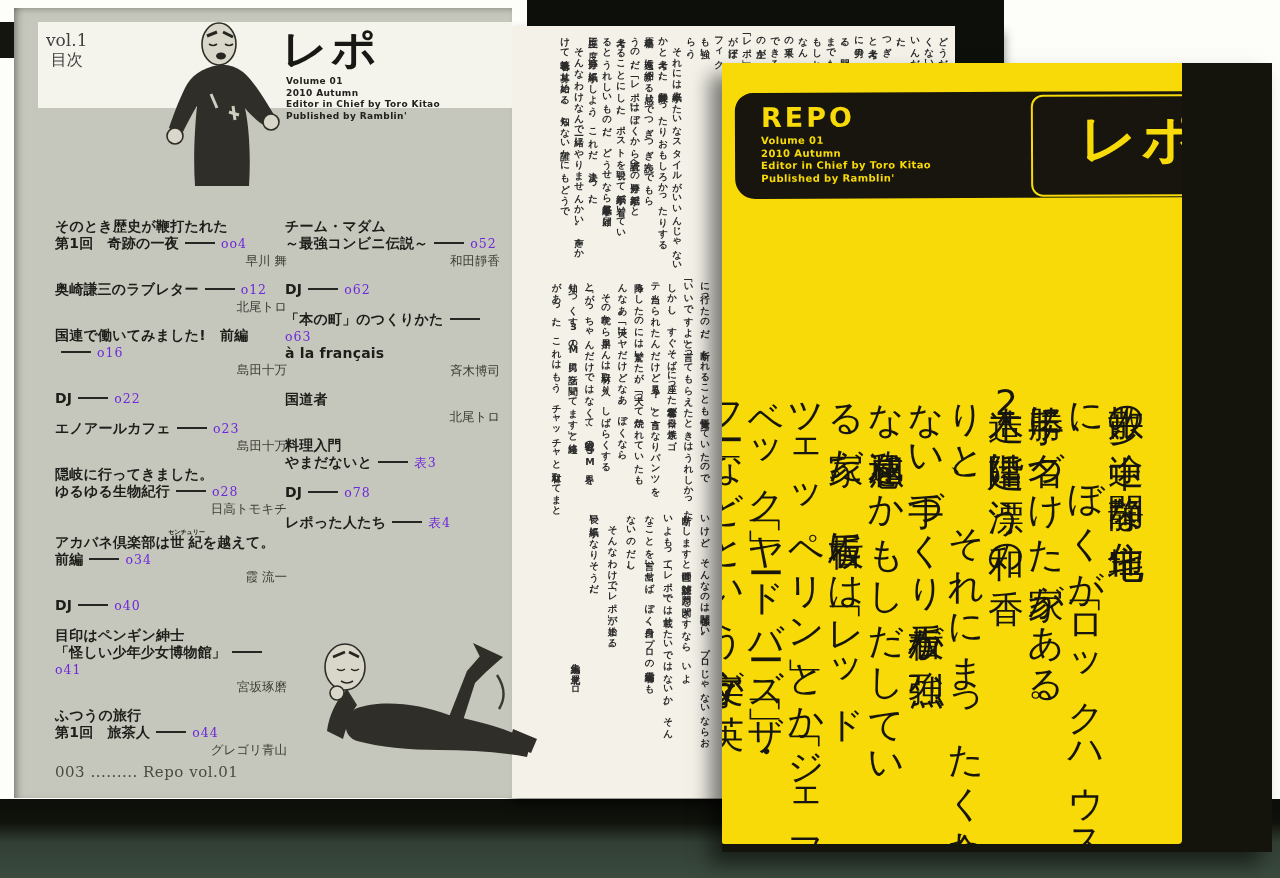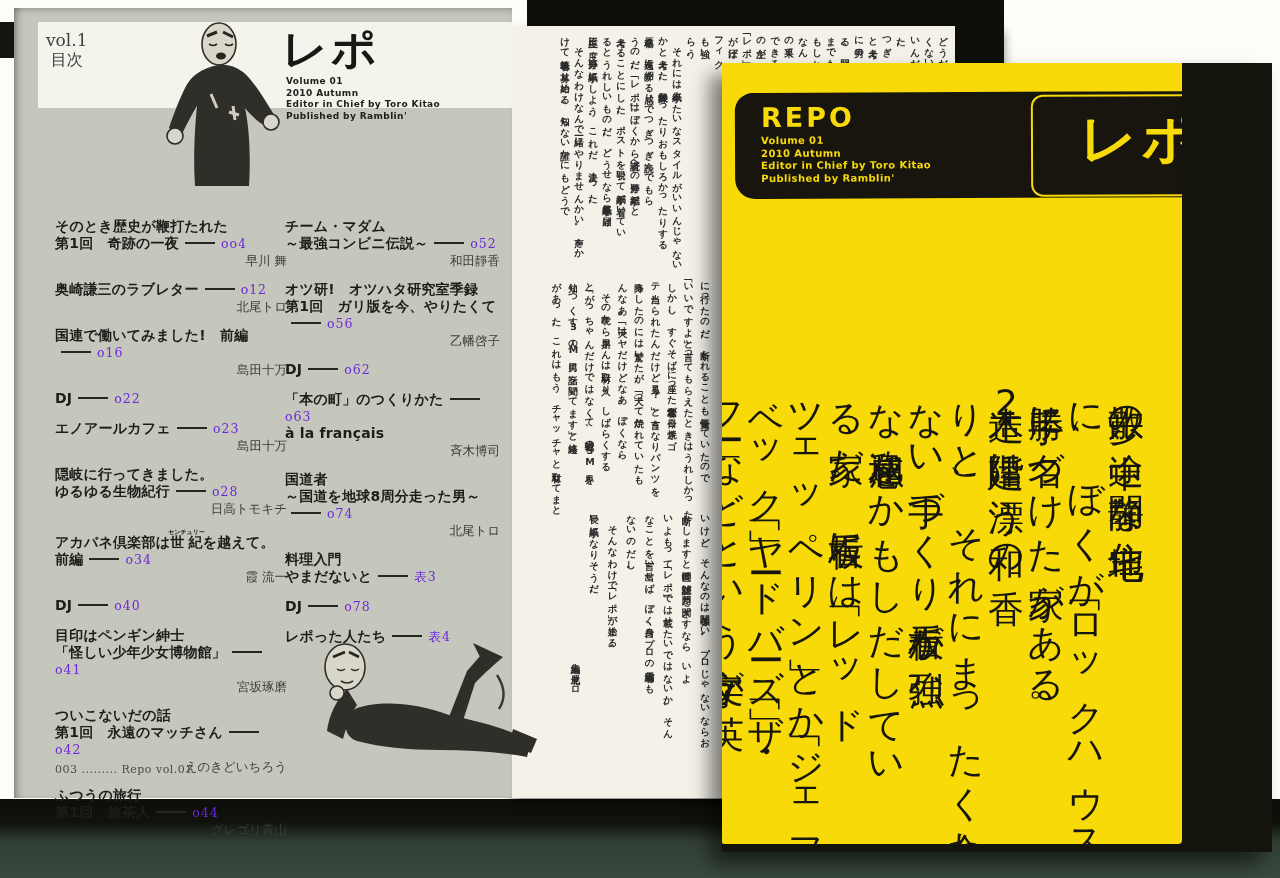"オツ研! オツハタ研究室季録" div.entry { html: <div> <div>オツ研! オツハタ研究室季録</div> <div>第1回 ガリ版を今、やりたくて<span></span><span>o56</span></div> <div>乙幡啓子</div> </div> -> none }
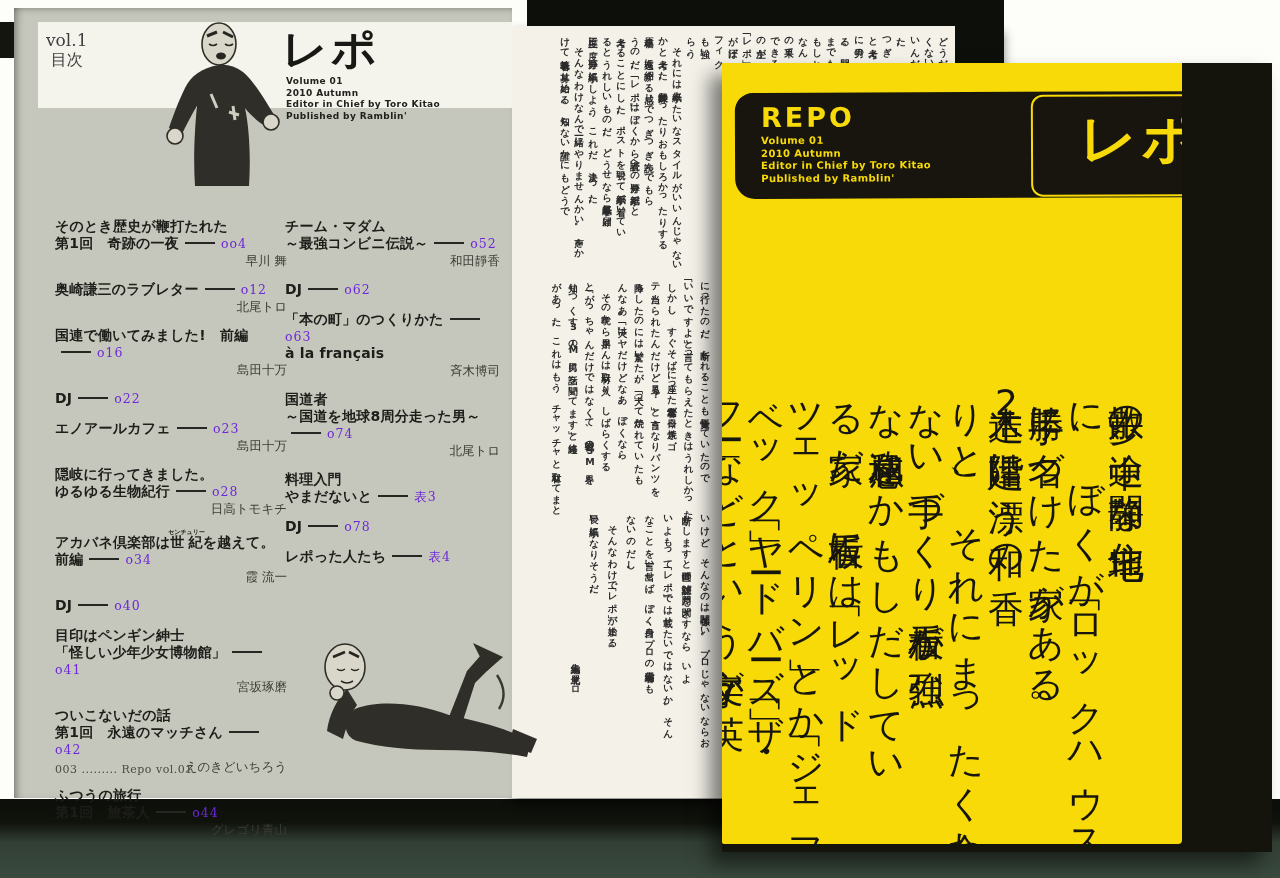"～国道を地球8周分走った男～o74" div.t { html: <div>～国道を地球8周分走った男～<span></span><span>o74</span></div> -> none }
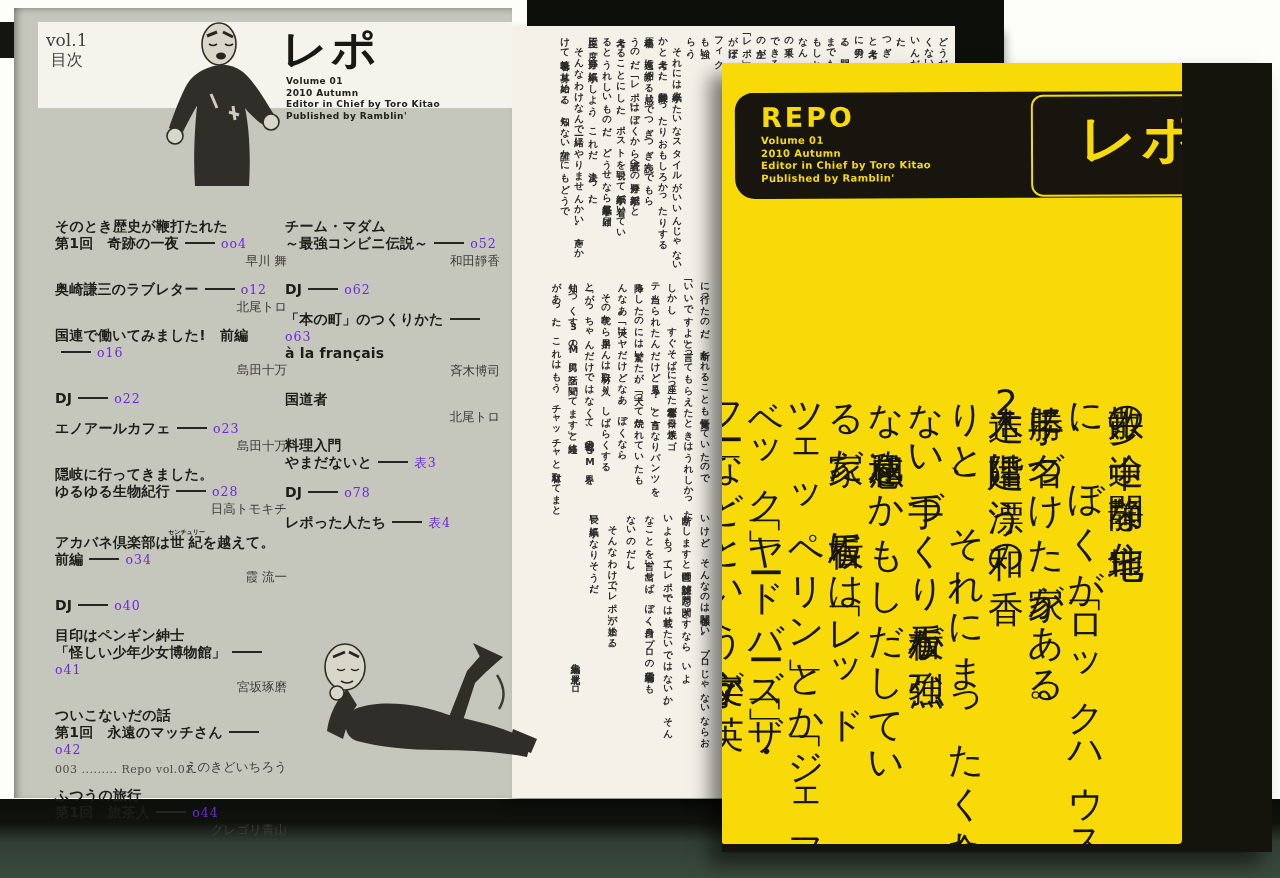"ついこないだの話" div.entry { html: <div> <div>ついこないだの話</div> <div>第1回 永遠のマッチさん<span></span><span>o42</span></div> <div>えのきどいちろう</div> </div> -> none }
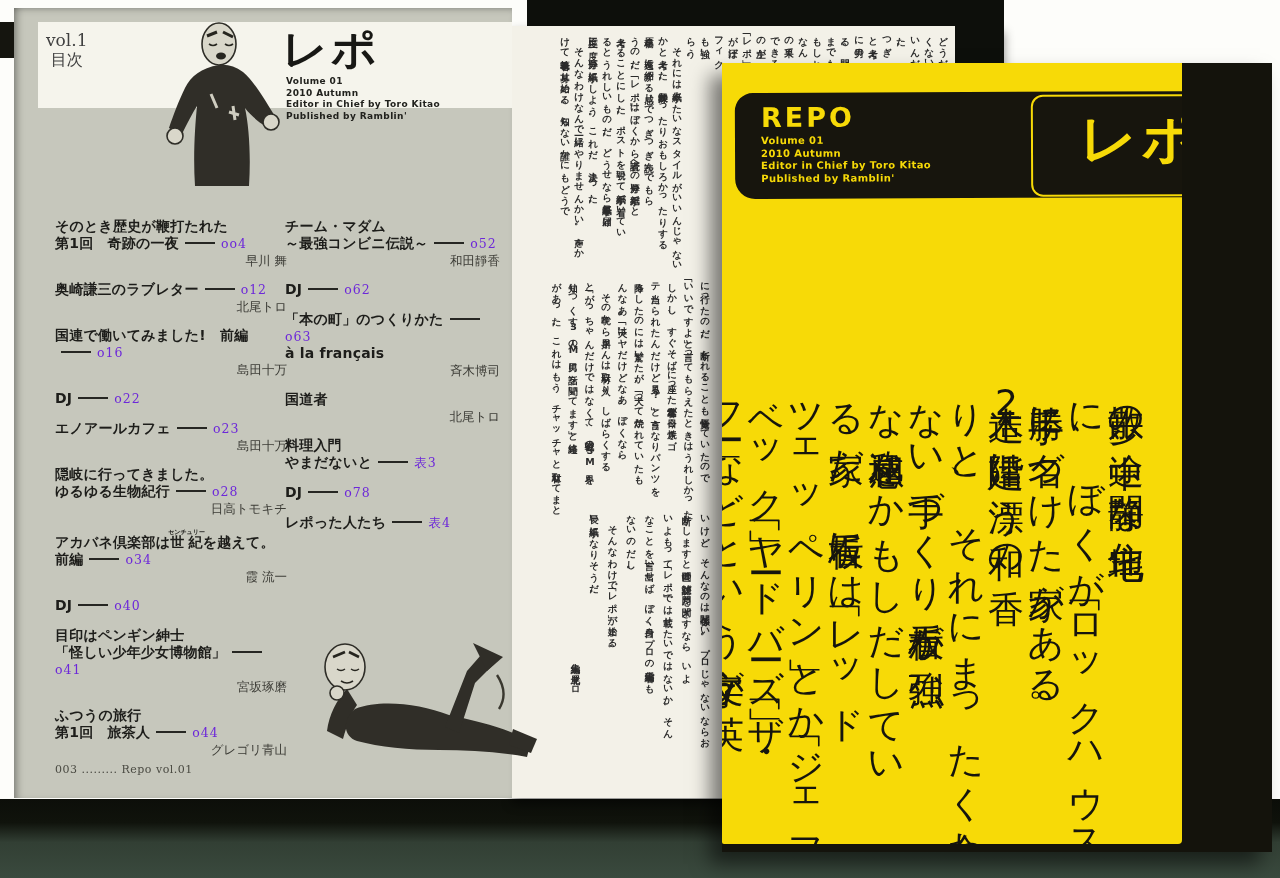"003 ......... Repo vol.01" .toc-footer { font-size: 11px -> 15px }
